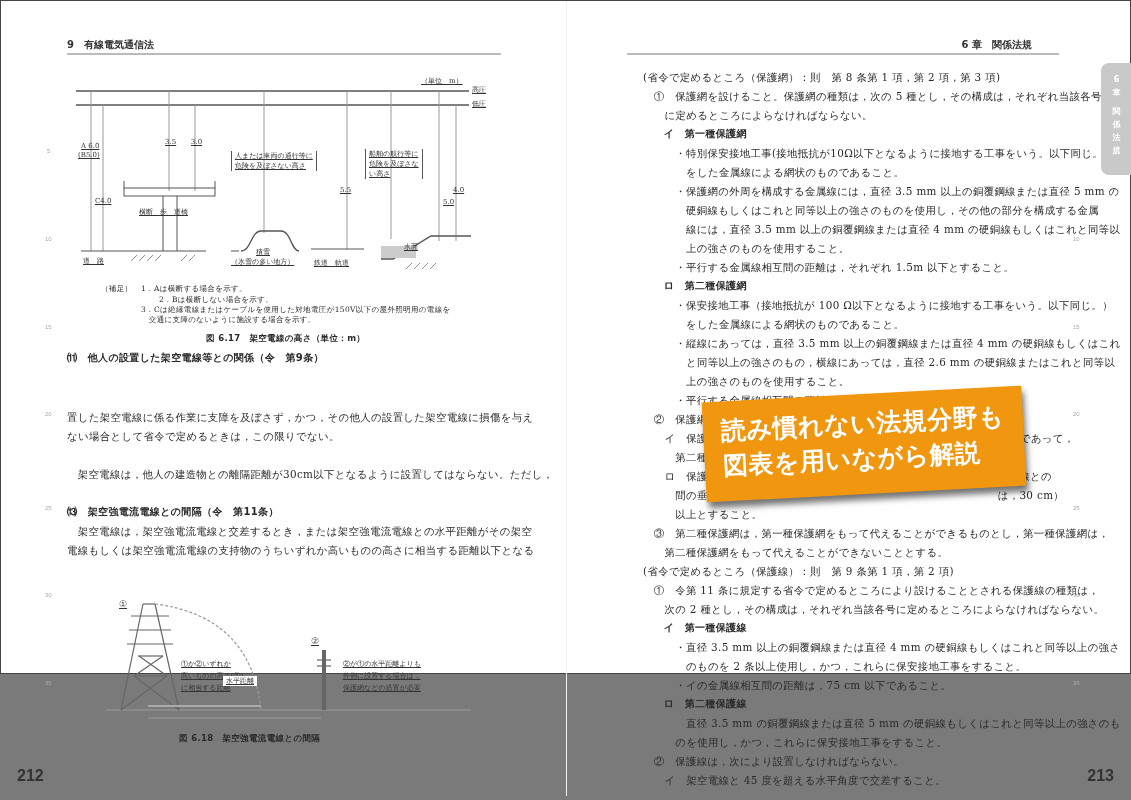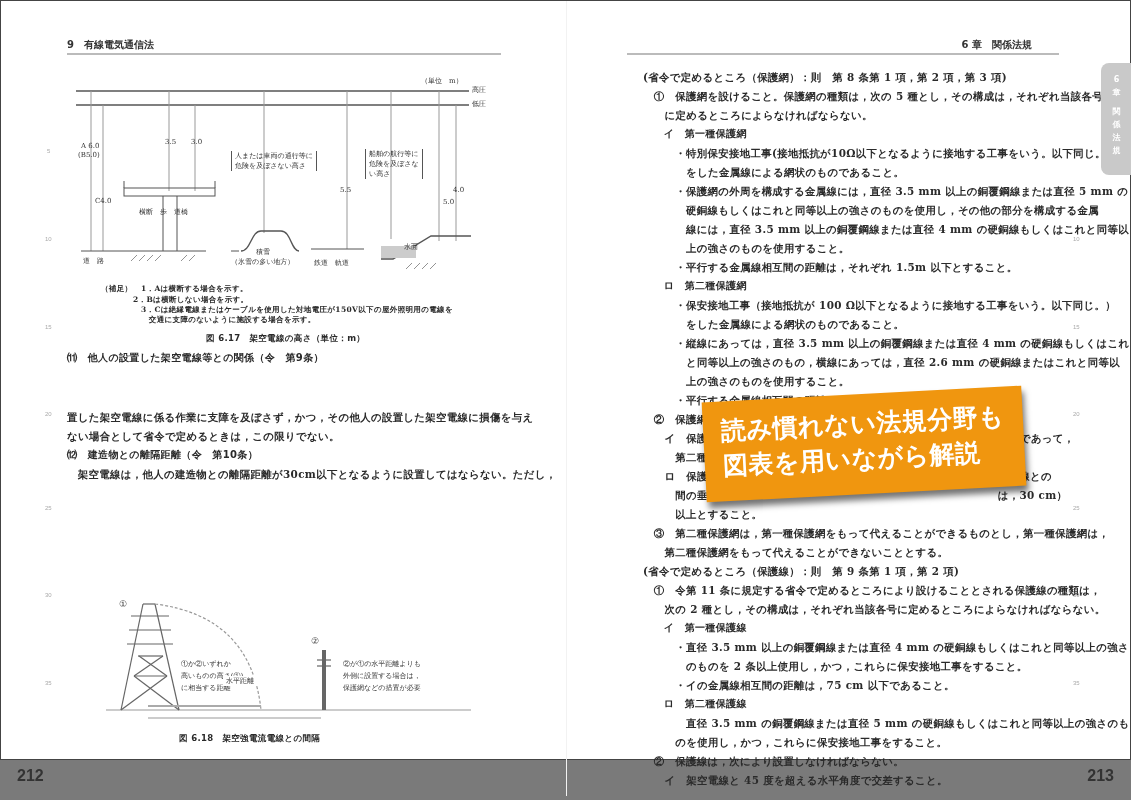"9 有線電気通信法" .spread { height: 760px -> 674px }
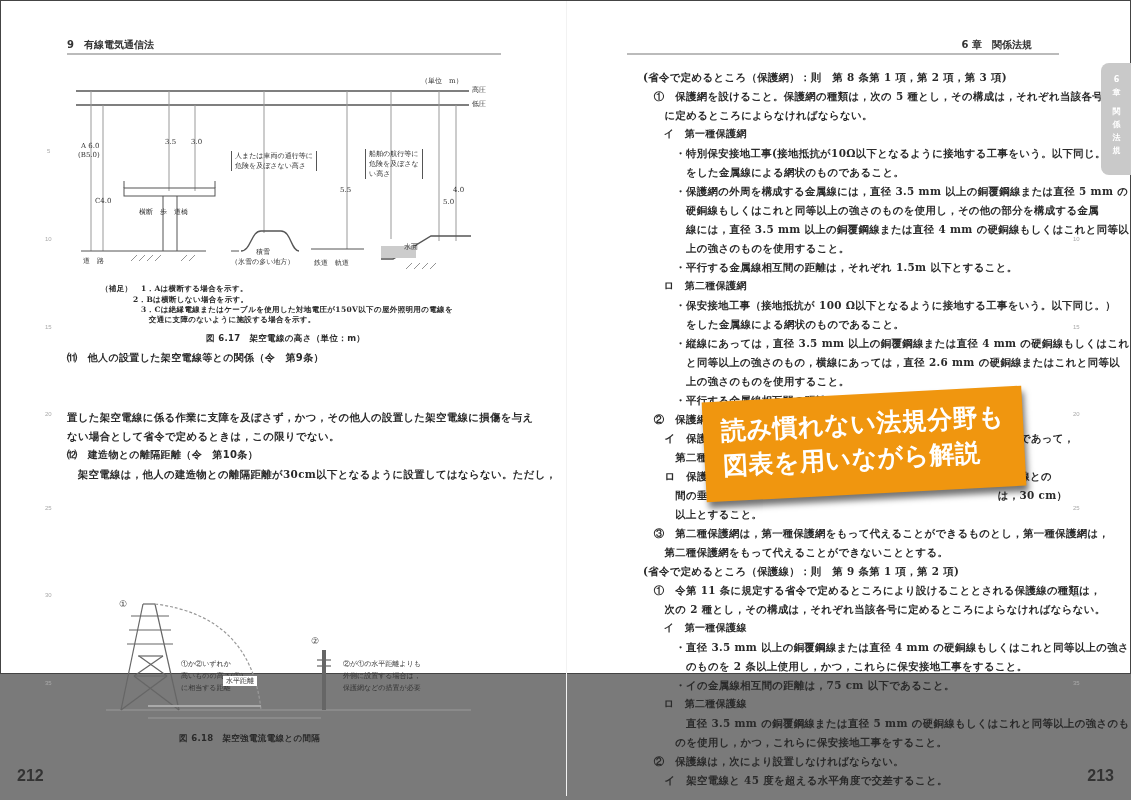"（単位 m）" .diag-label { text-decoration: none -> underline }
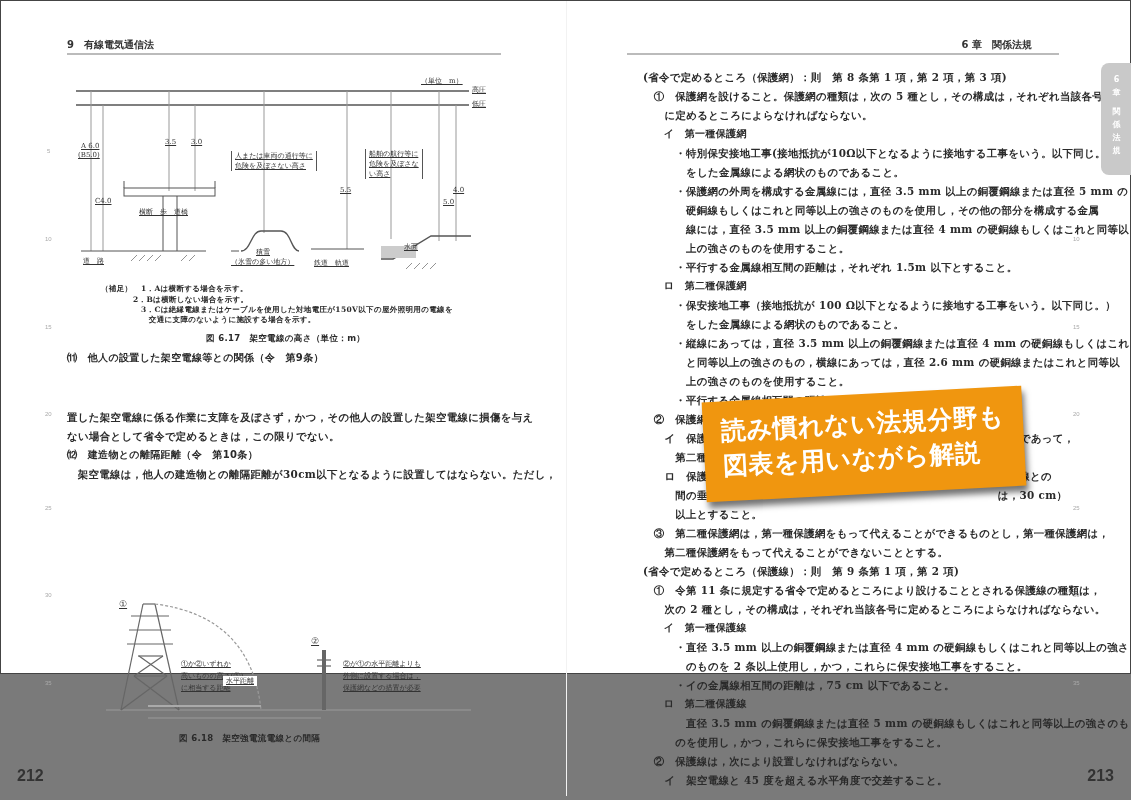"(省令で定めるところ（保護網）：則 第 8 条第 1" .txt { font-weight: bold -> none }
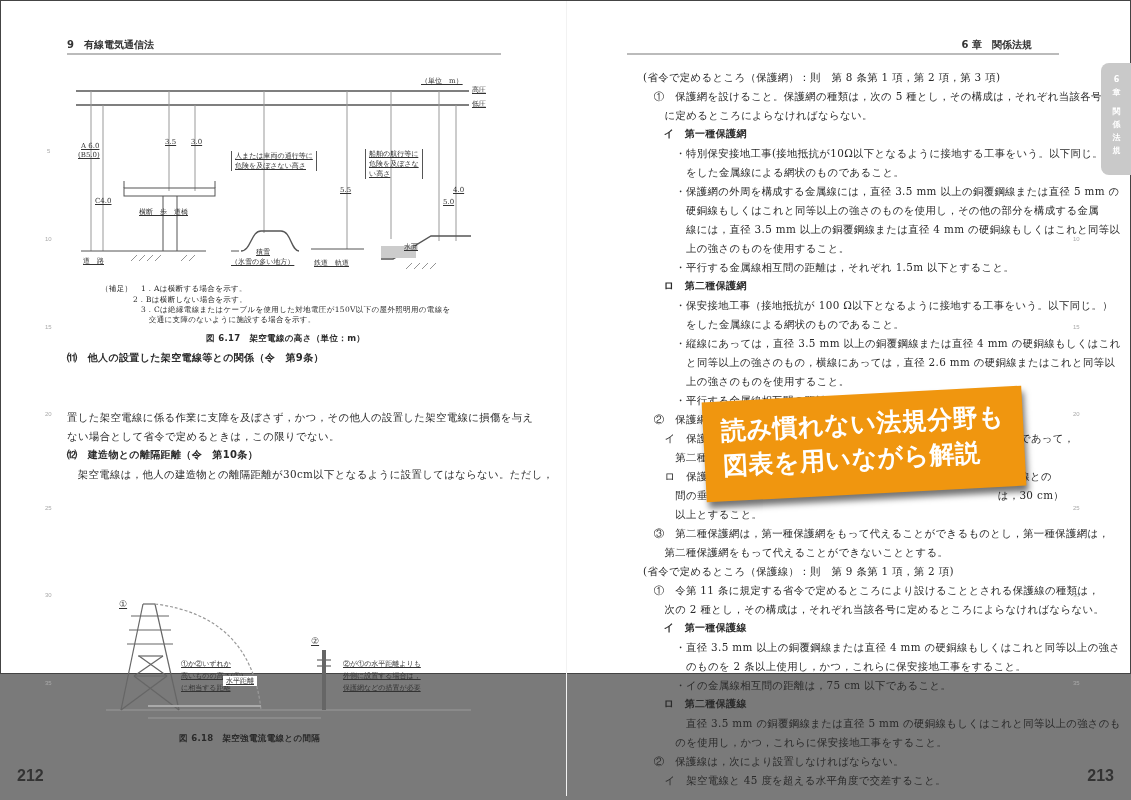"2．Bは横断しない場合を示す。" div.txt { left: 132px -> 158px }
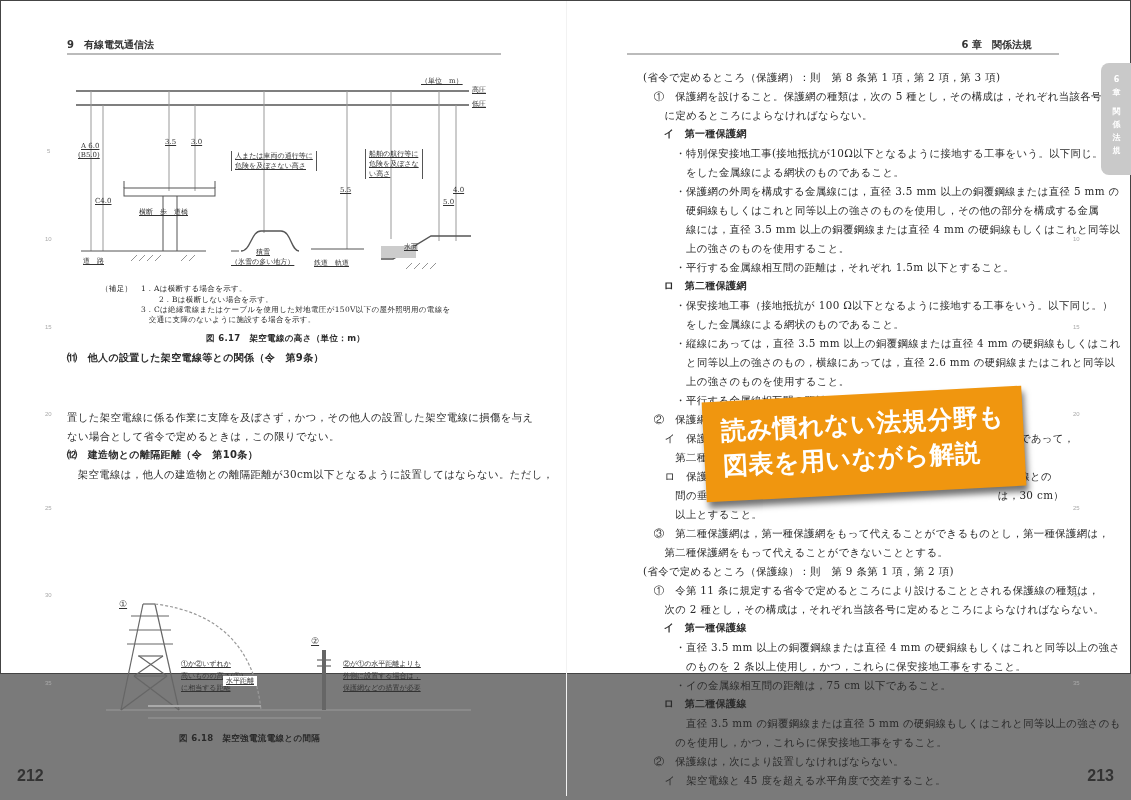"⑿ 建造物との離隔距離（令 第10条）" div.txt { html: <div>⑿ 建造物との離隔距離（令 第10条）</div> -> none }
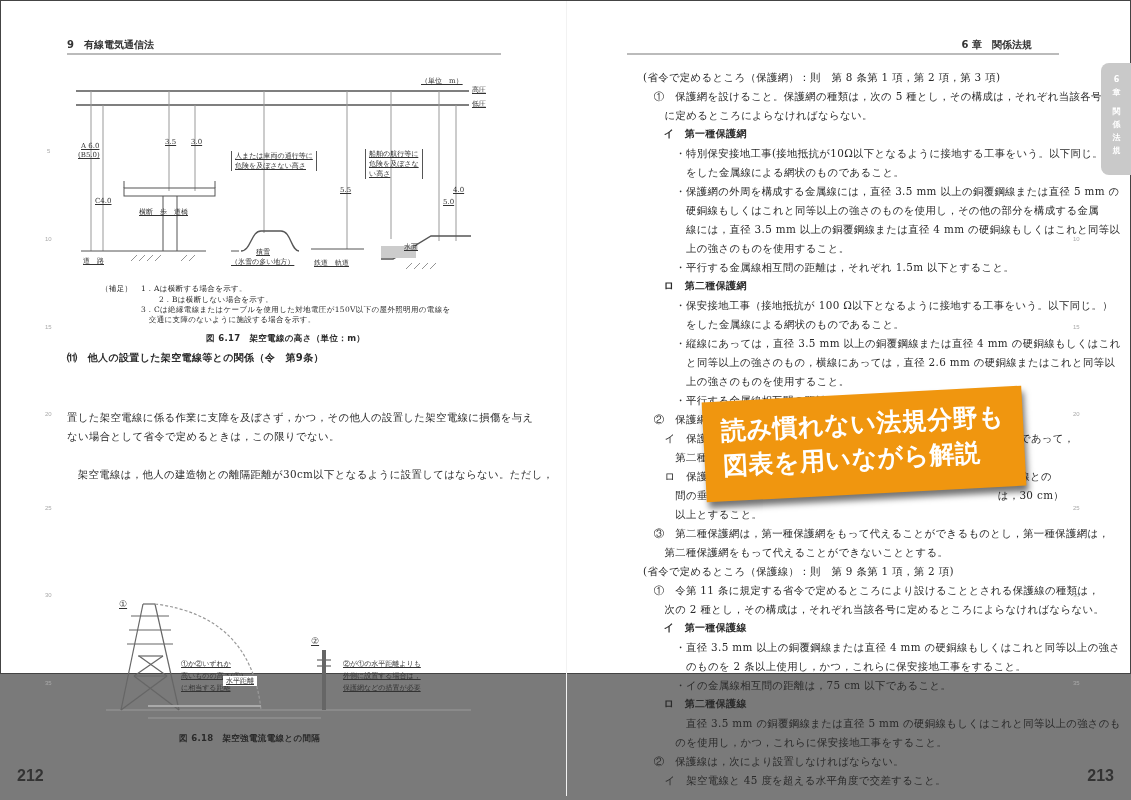"⒀ 架空強電流電線との間隔（令 第11条）" div.txt { html: none -> <div>⒀ 架空強電流電線との間隔（令 第11条）</div> }
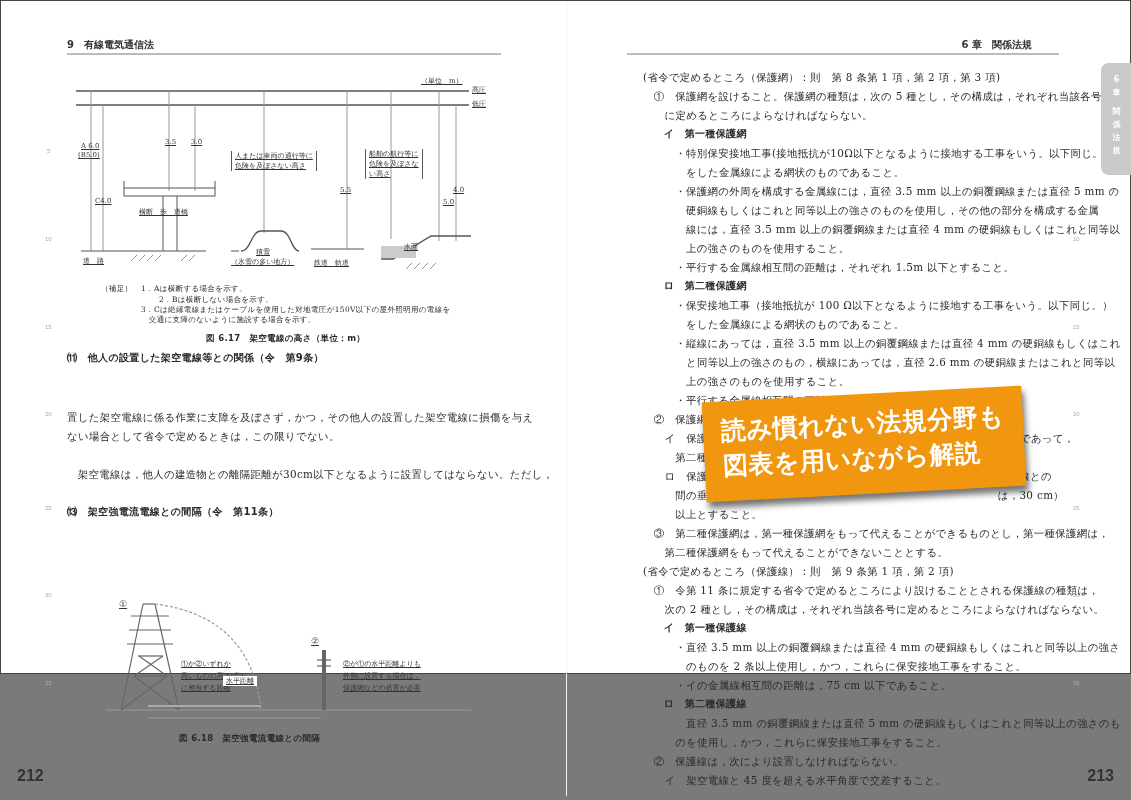"架空電線は，架空強電流電線と交差するとき，または架空強電流電線との水平距離がその" div.txt { html: none -> <div> 架空電線は，架空強電流電線と交差するとき，または架空強電流電線との水平距離がその架空</div> }
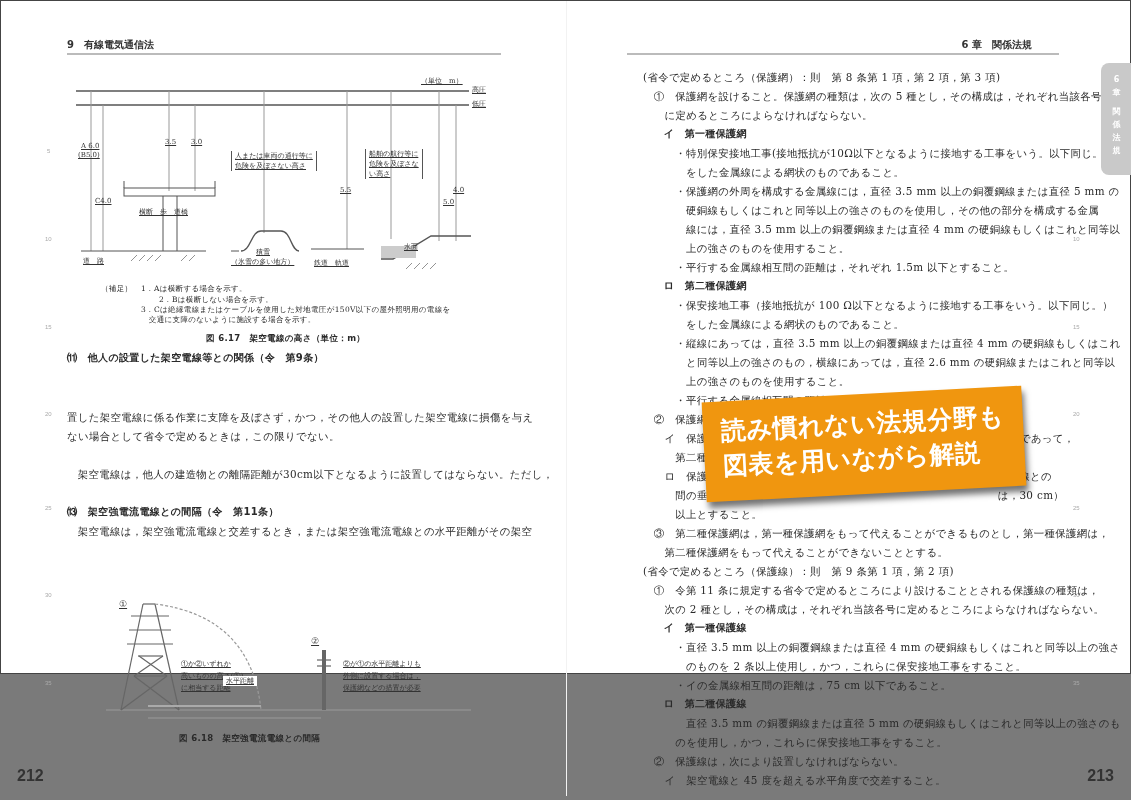"電線もしくは架空強電流電線の支持物のうちいずれか高いものの高さに相当する距離以下" div.txt { html: none -> <div>電線もしくは架空強電流電線の支持物のうちいずれか高いものの高さに相当する距離以下となる</div> }
